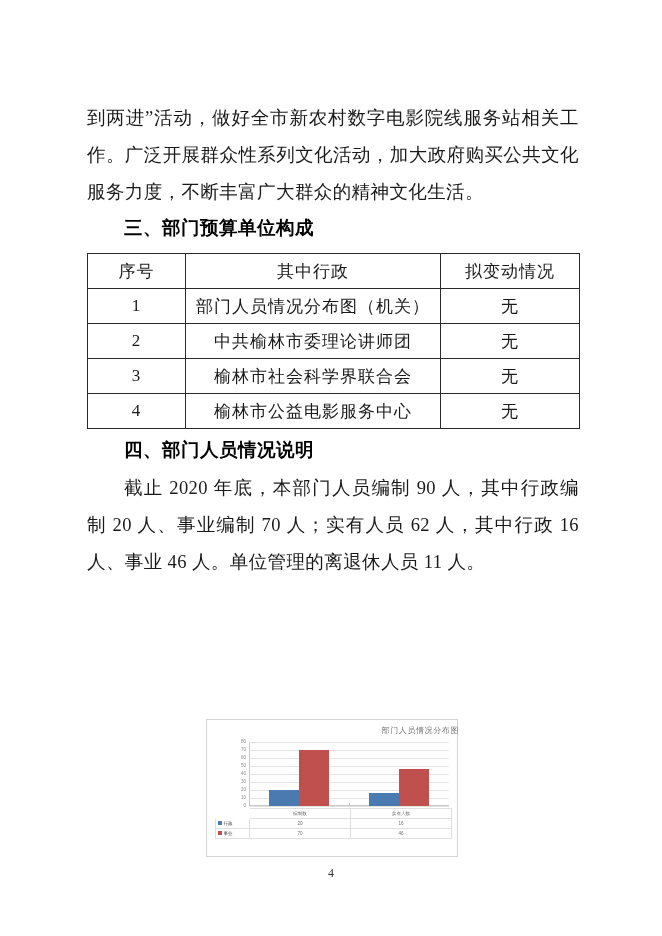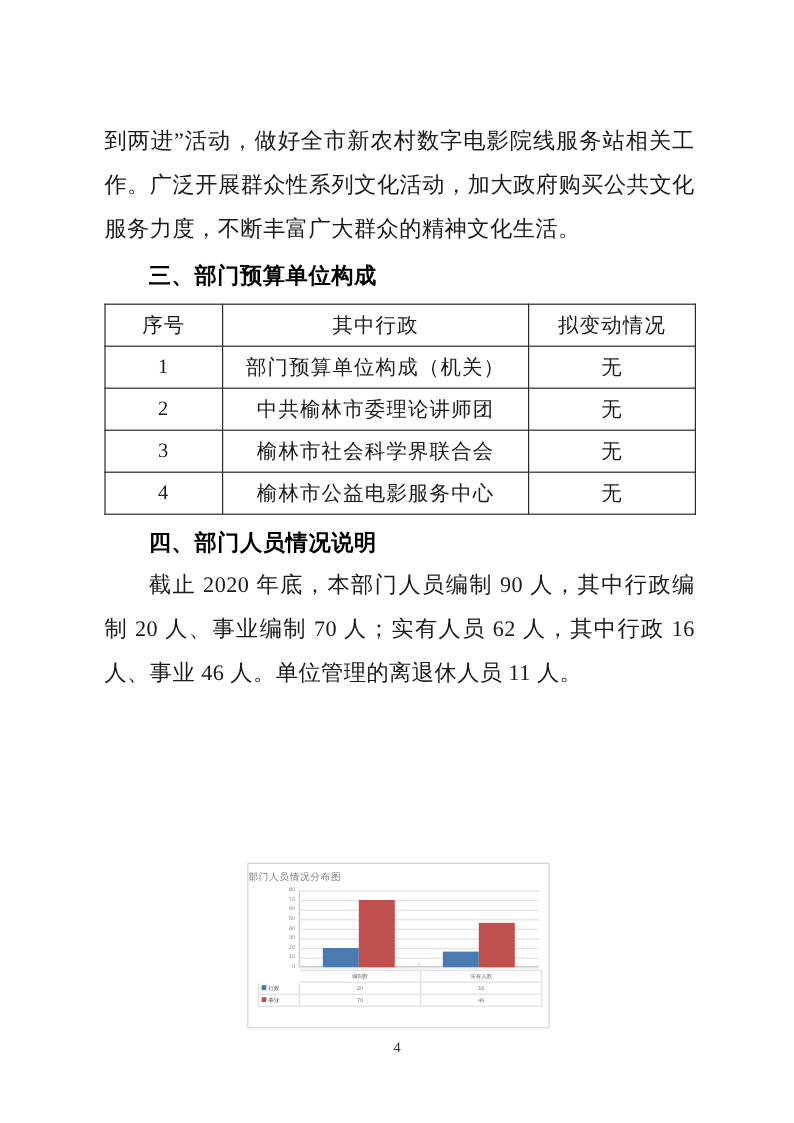"三、部门预算单位构成" h2.section-head { font-family: Liberation Sans, sans-serif -> Liberation Mono, monospace }
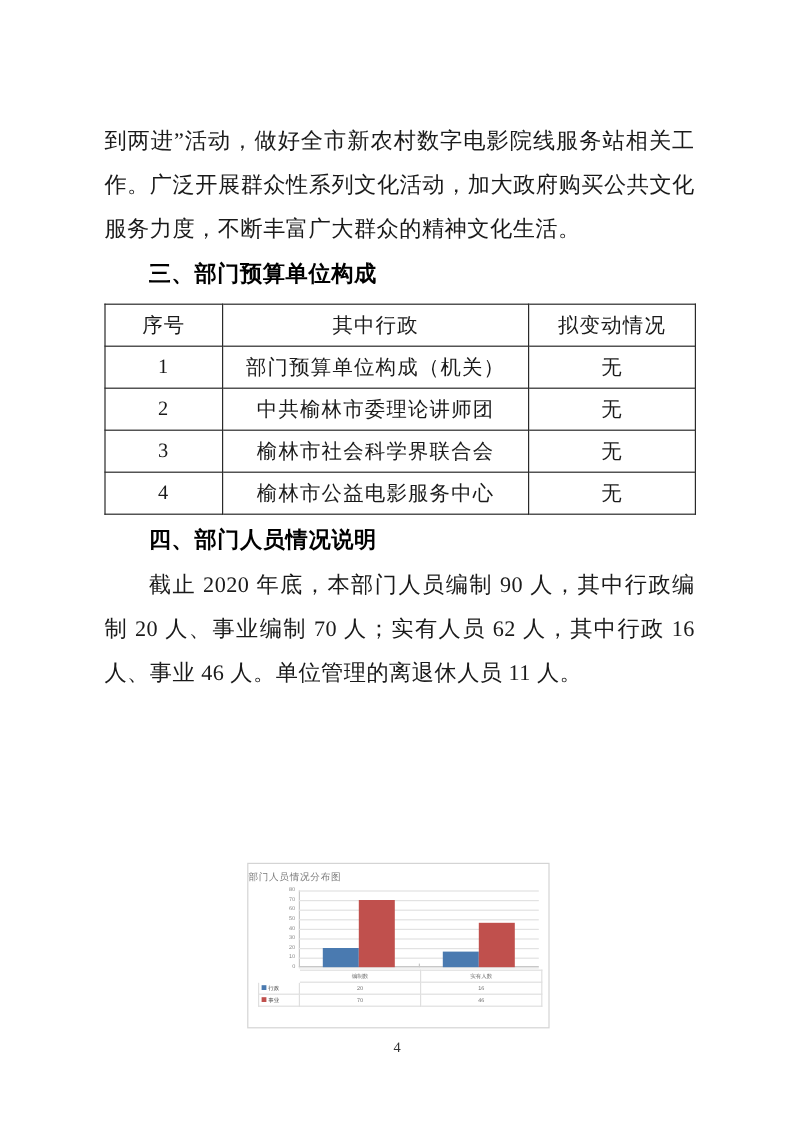"部门预算单位构成（机关）" td { text: 预算单位构成 -> 人员情况分布图 }
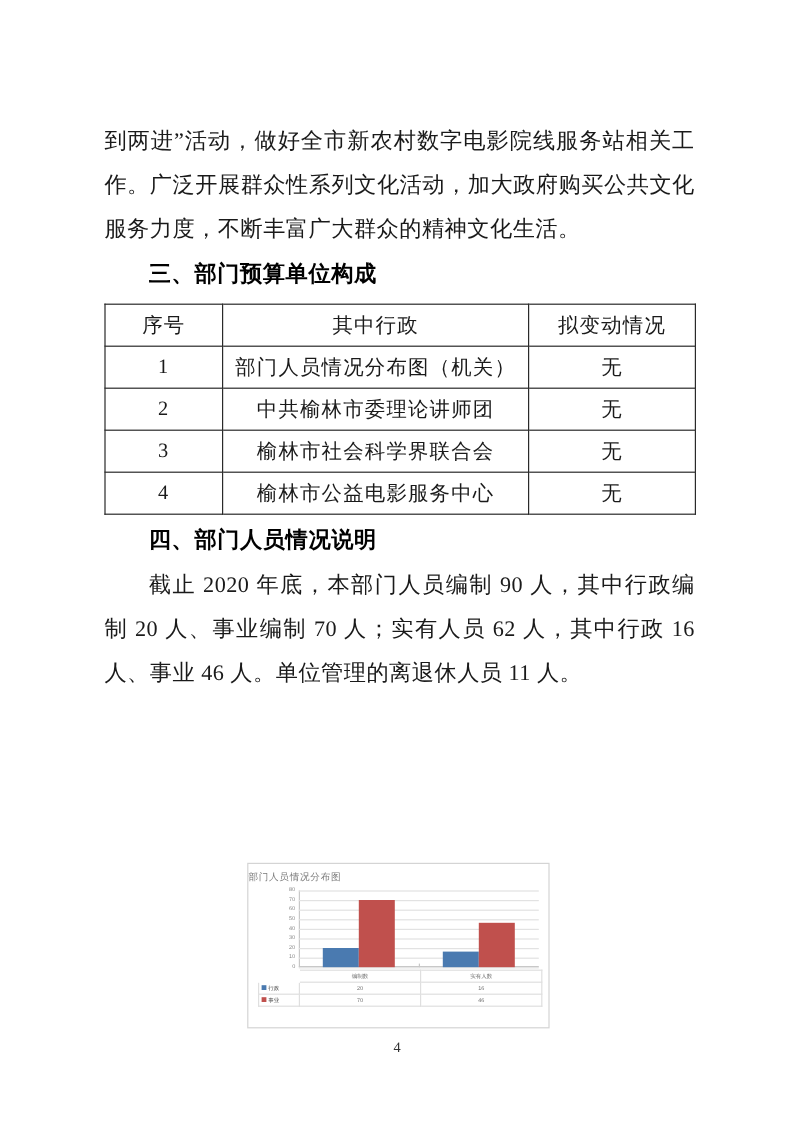"部门人员情况分布图" .chart-title { text-align: left -> right }
